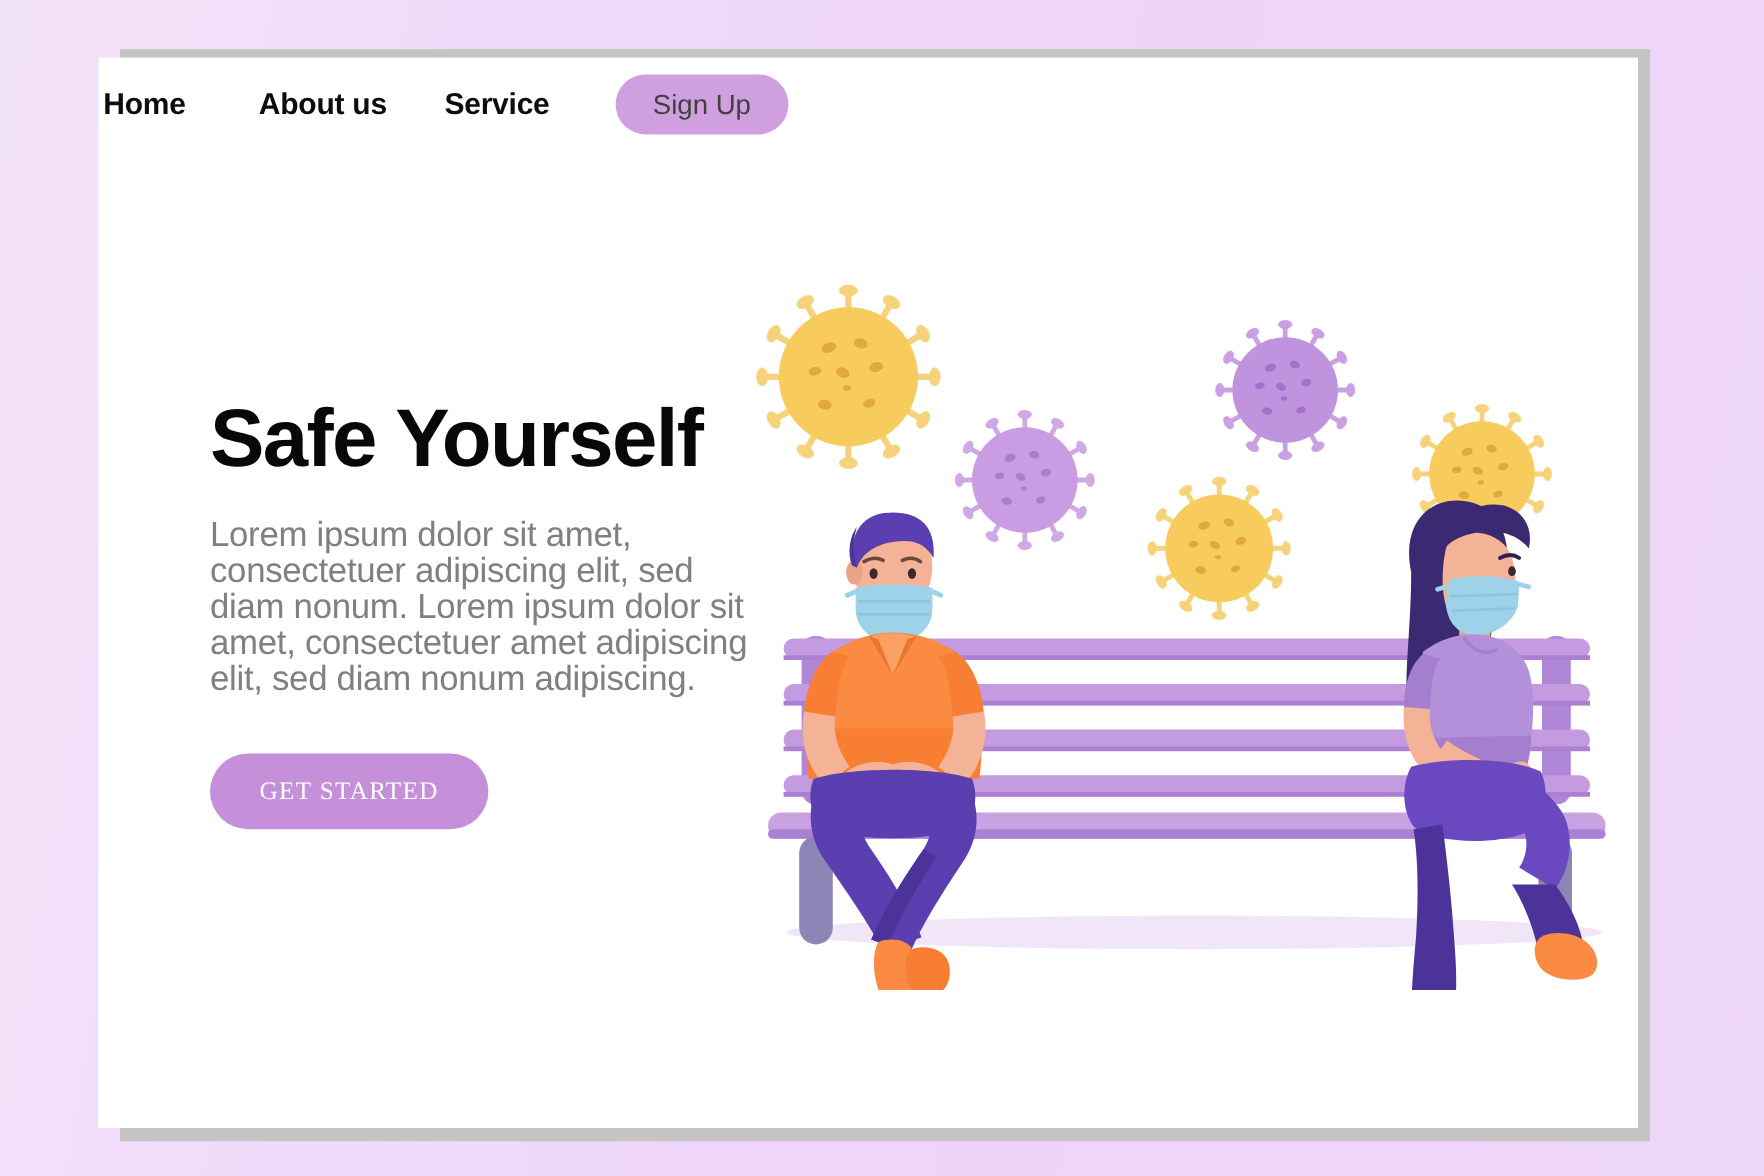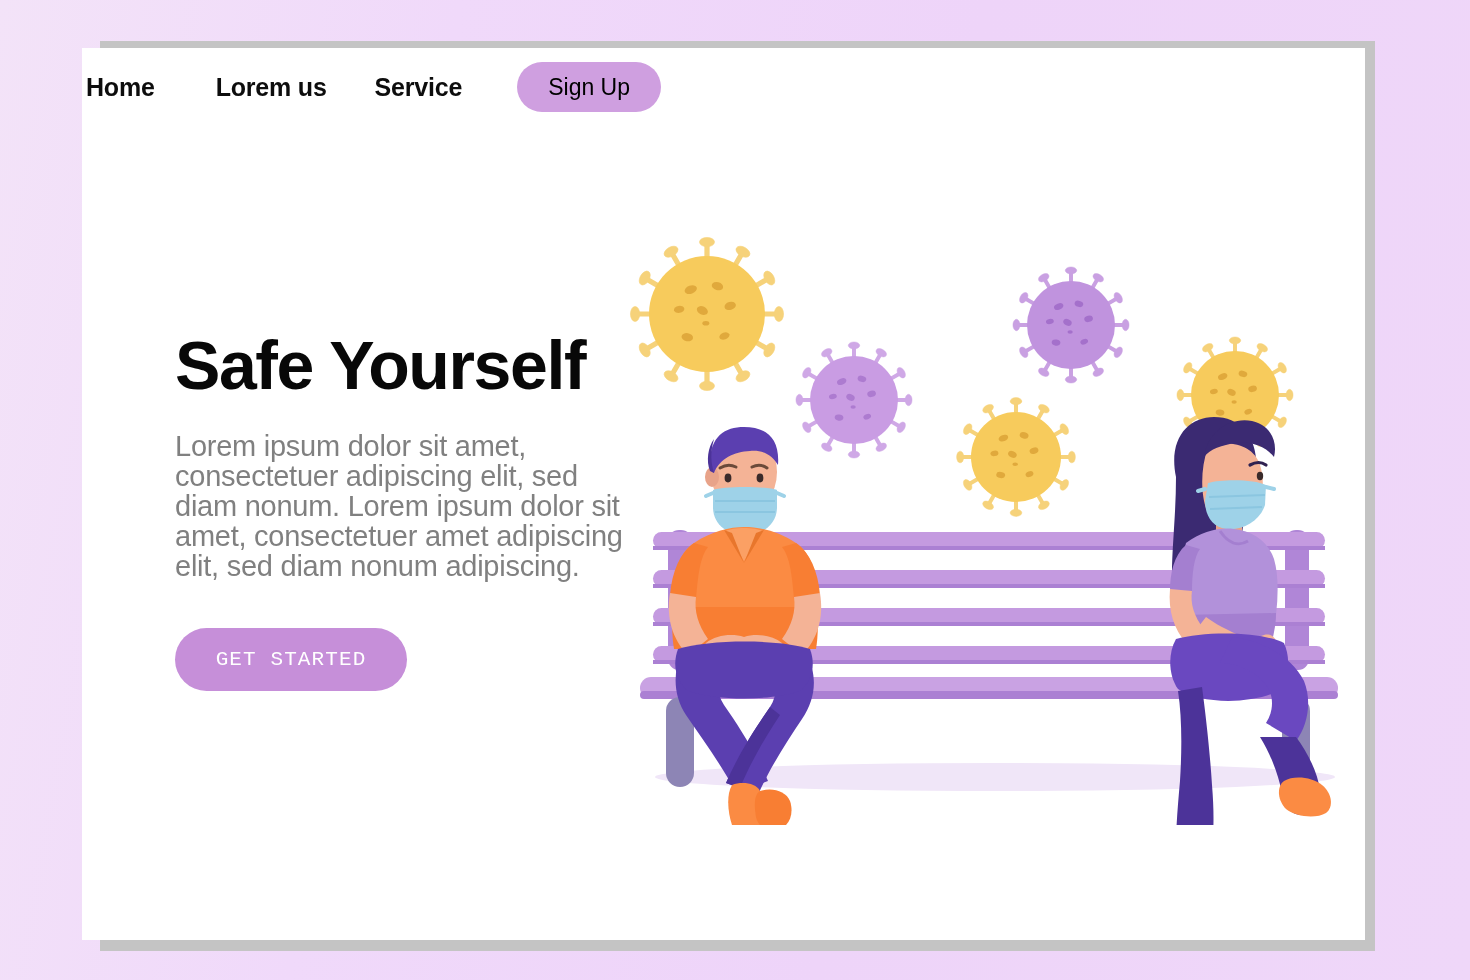"Lorem us" span.nav-link { text: Lorem -> About }
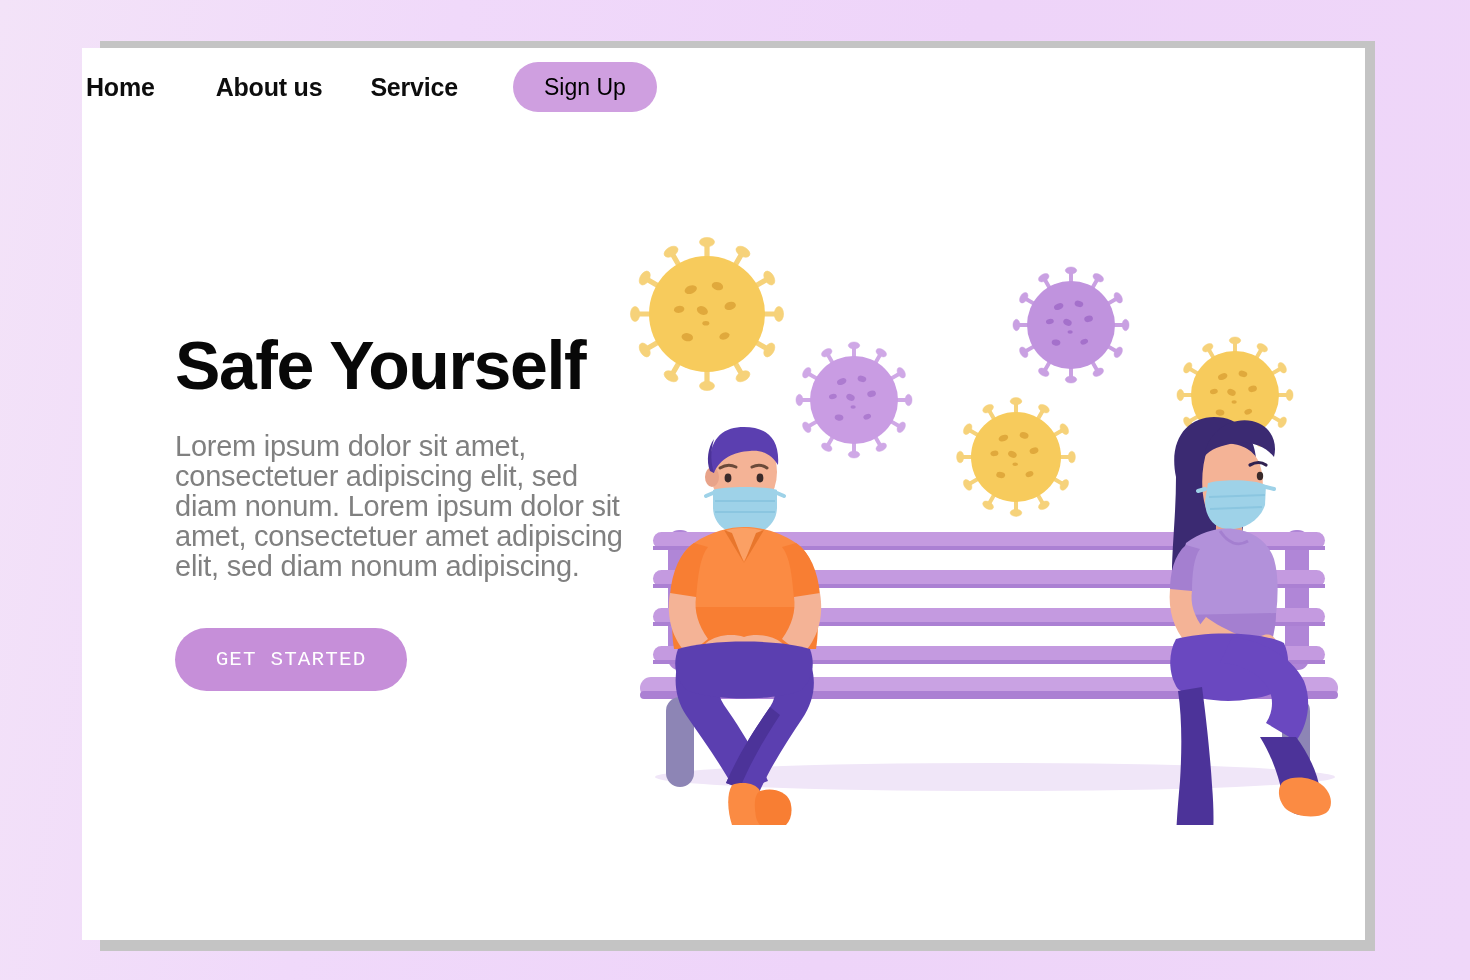"Sign Up" .signup-btn { color: #000000 -> #404040 }
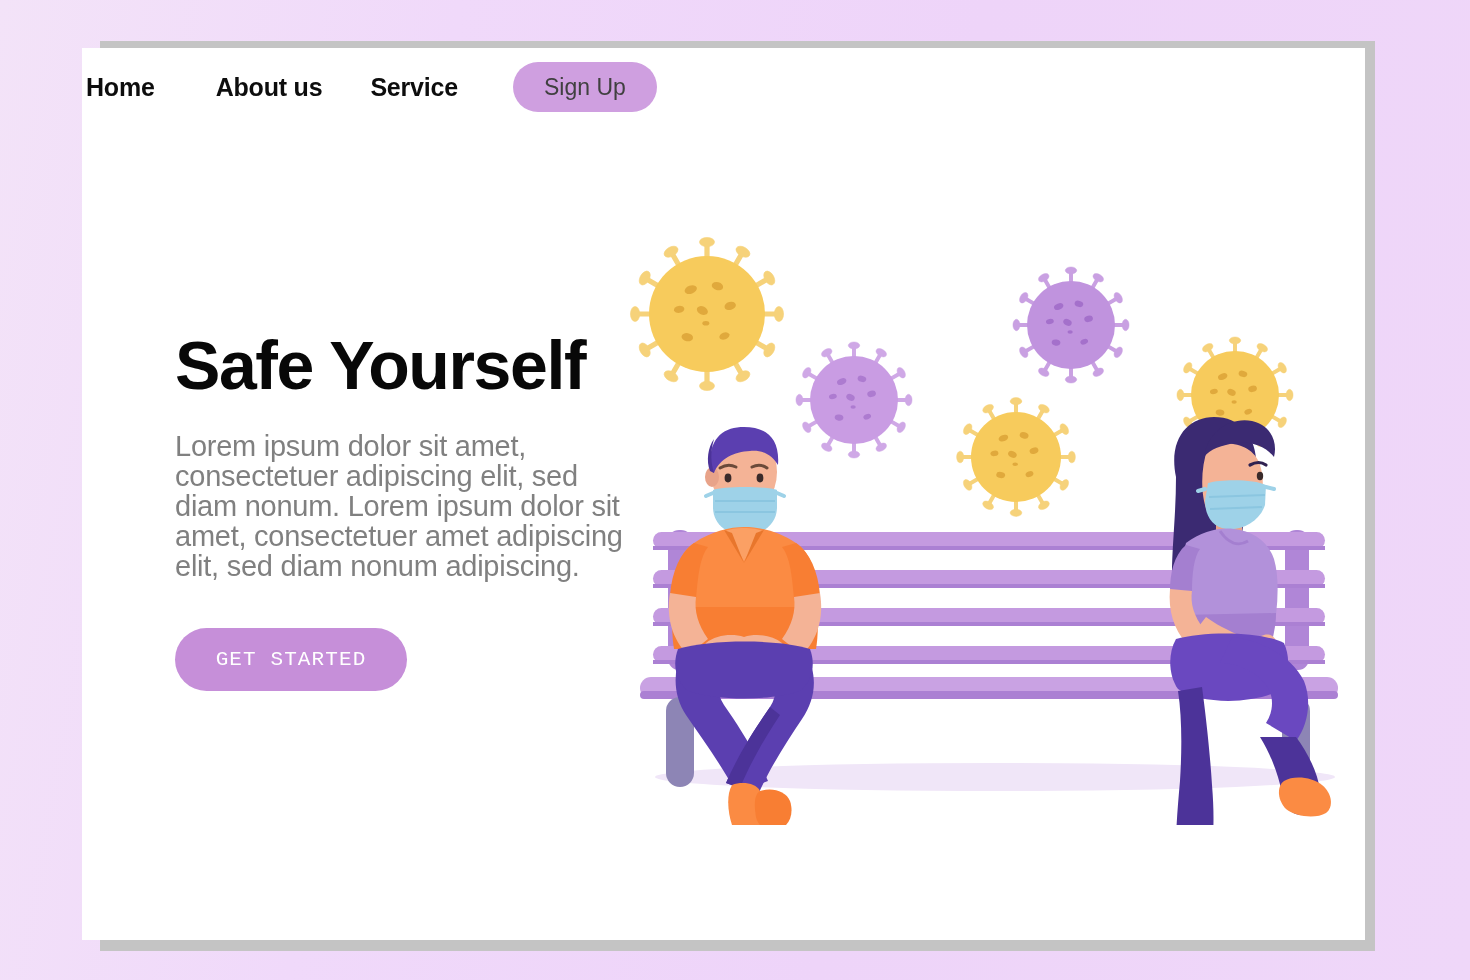"GET STARTED" .cta-btn { font-family: Liberation Mono, monospace -> Liberation Serif, serif }
